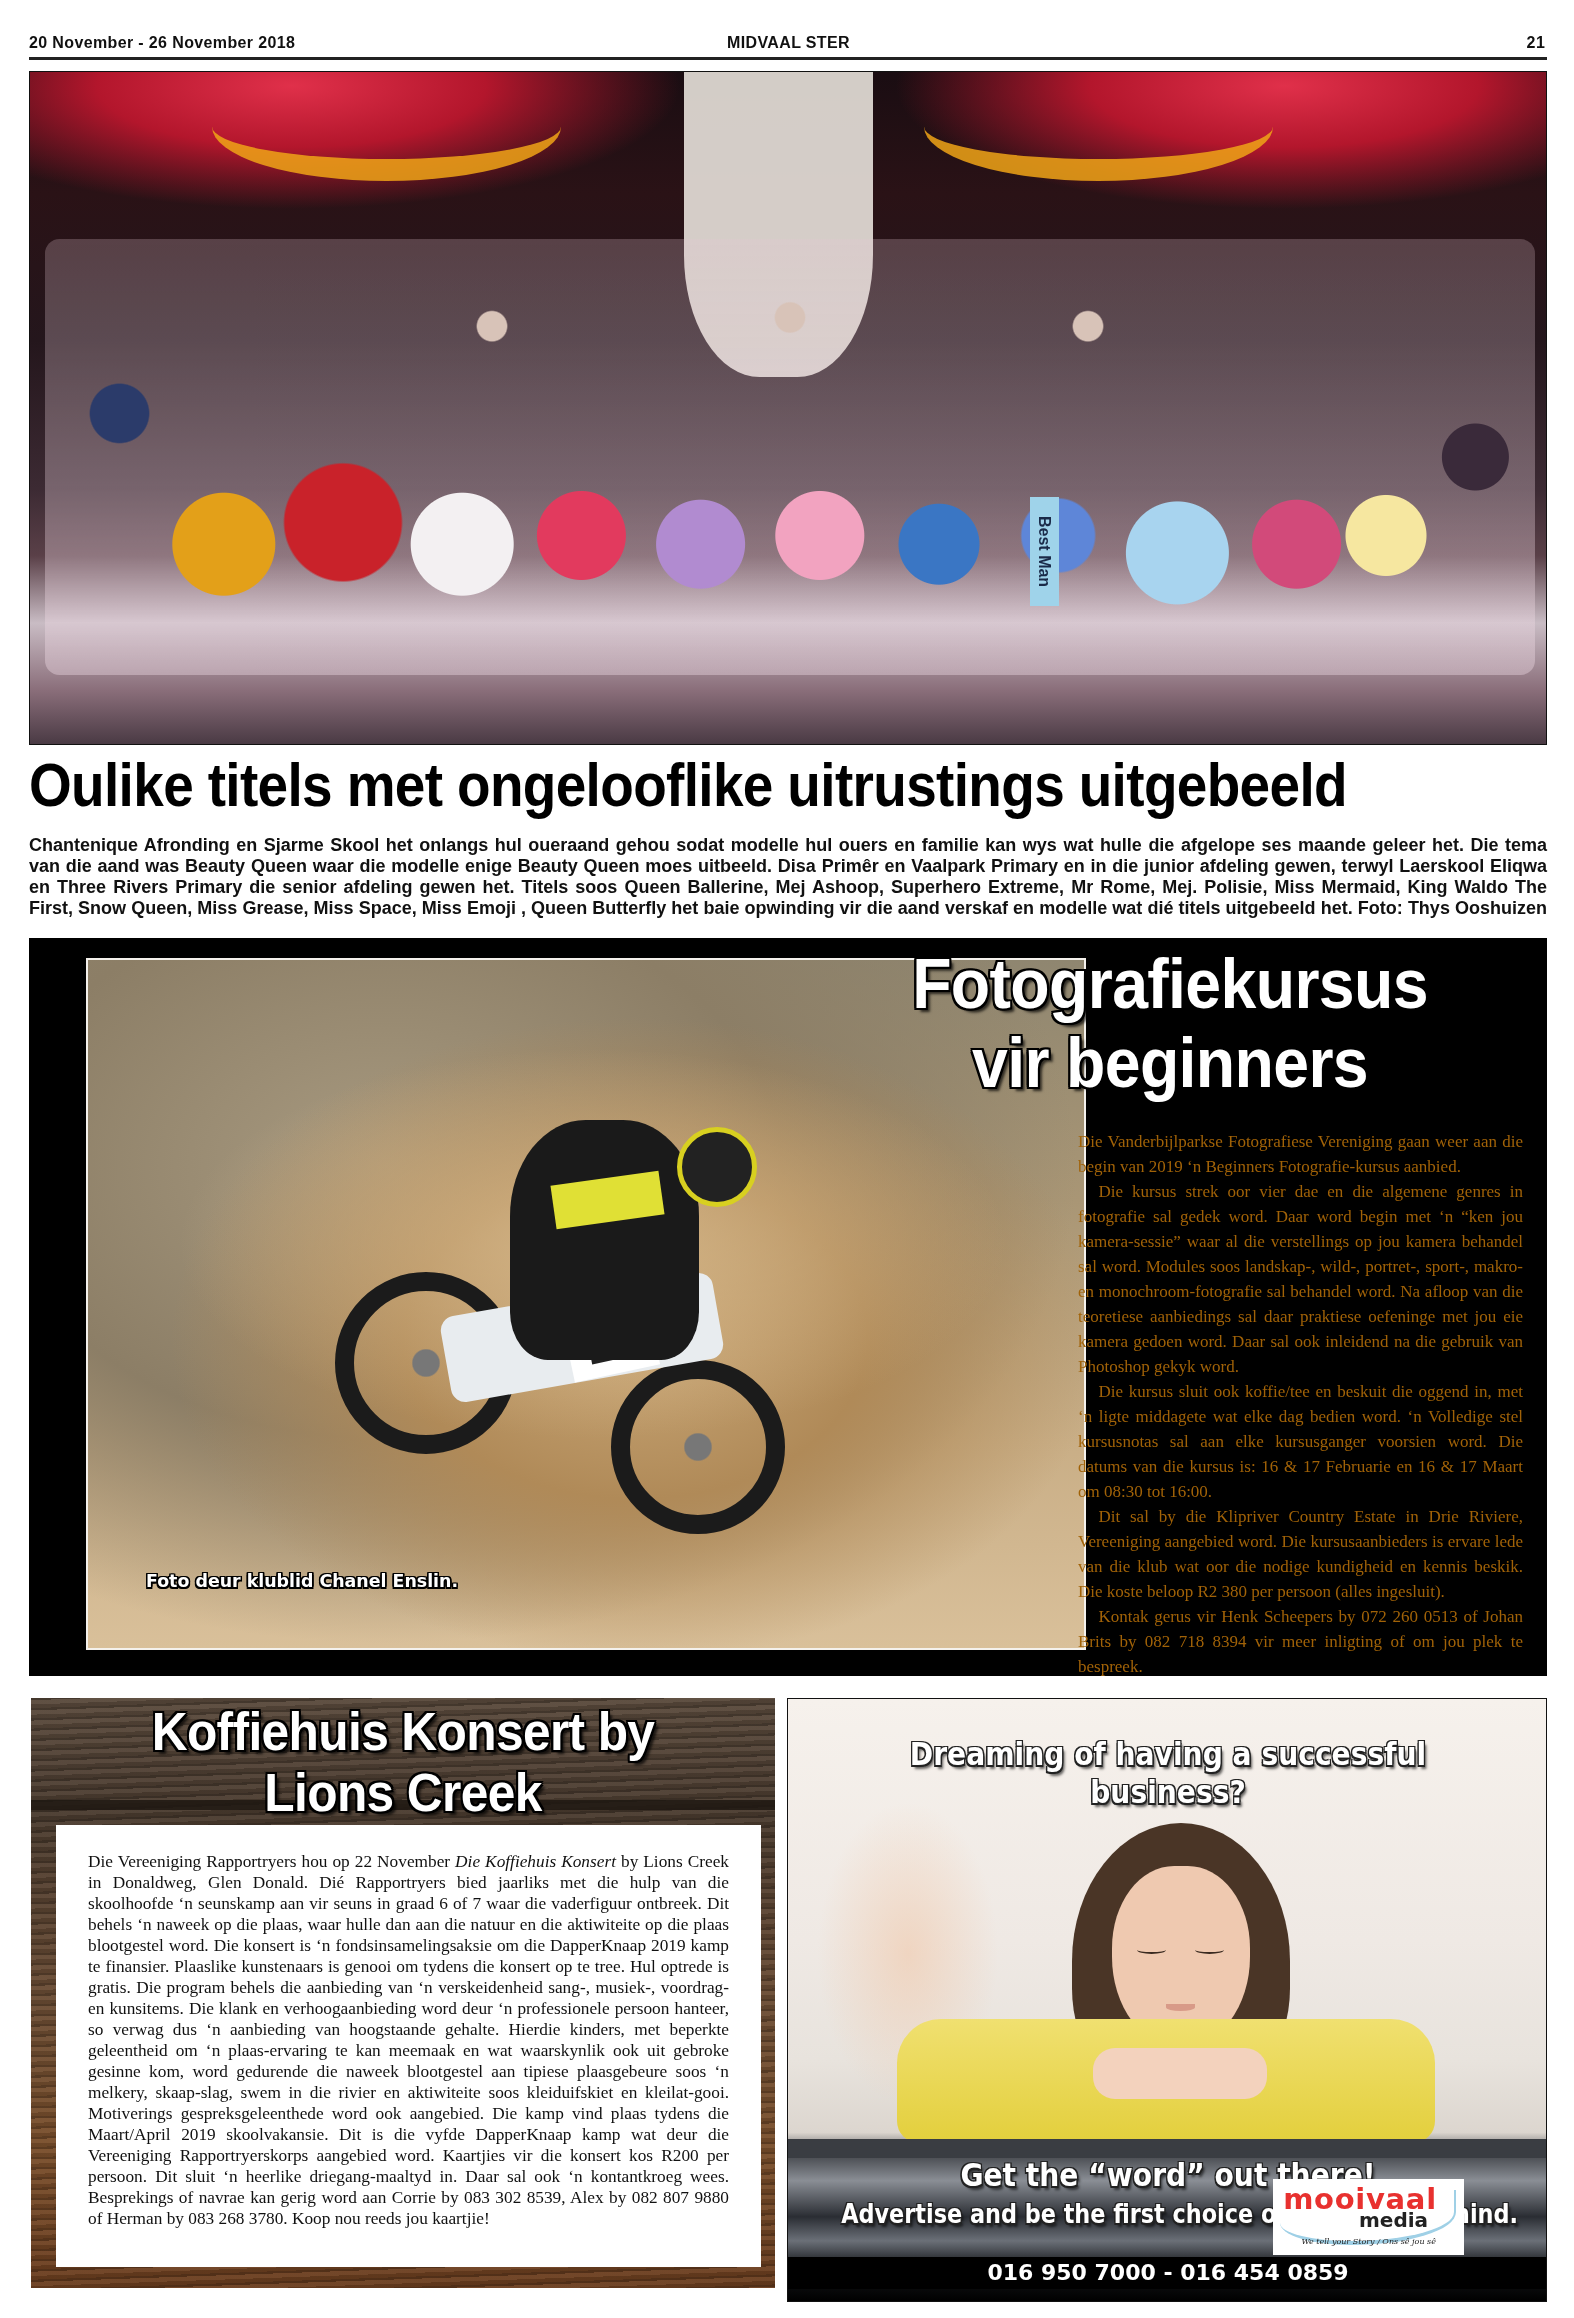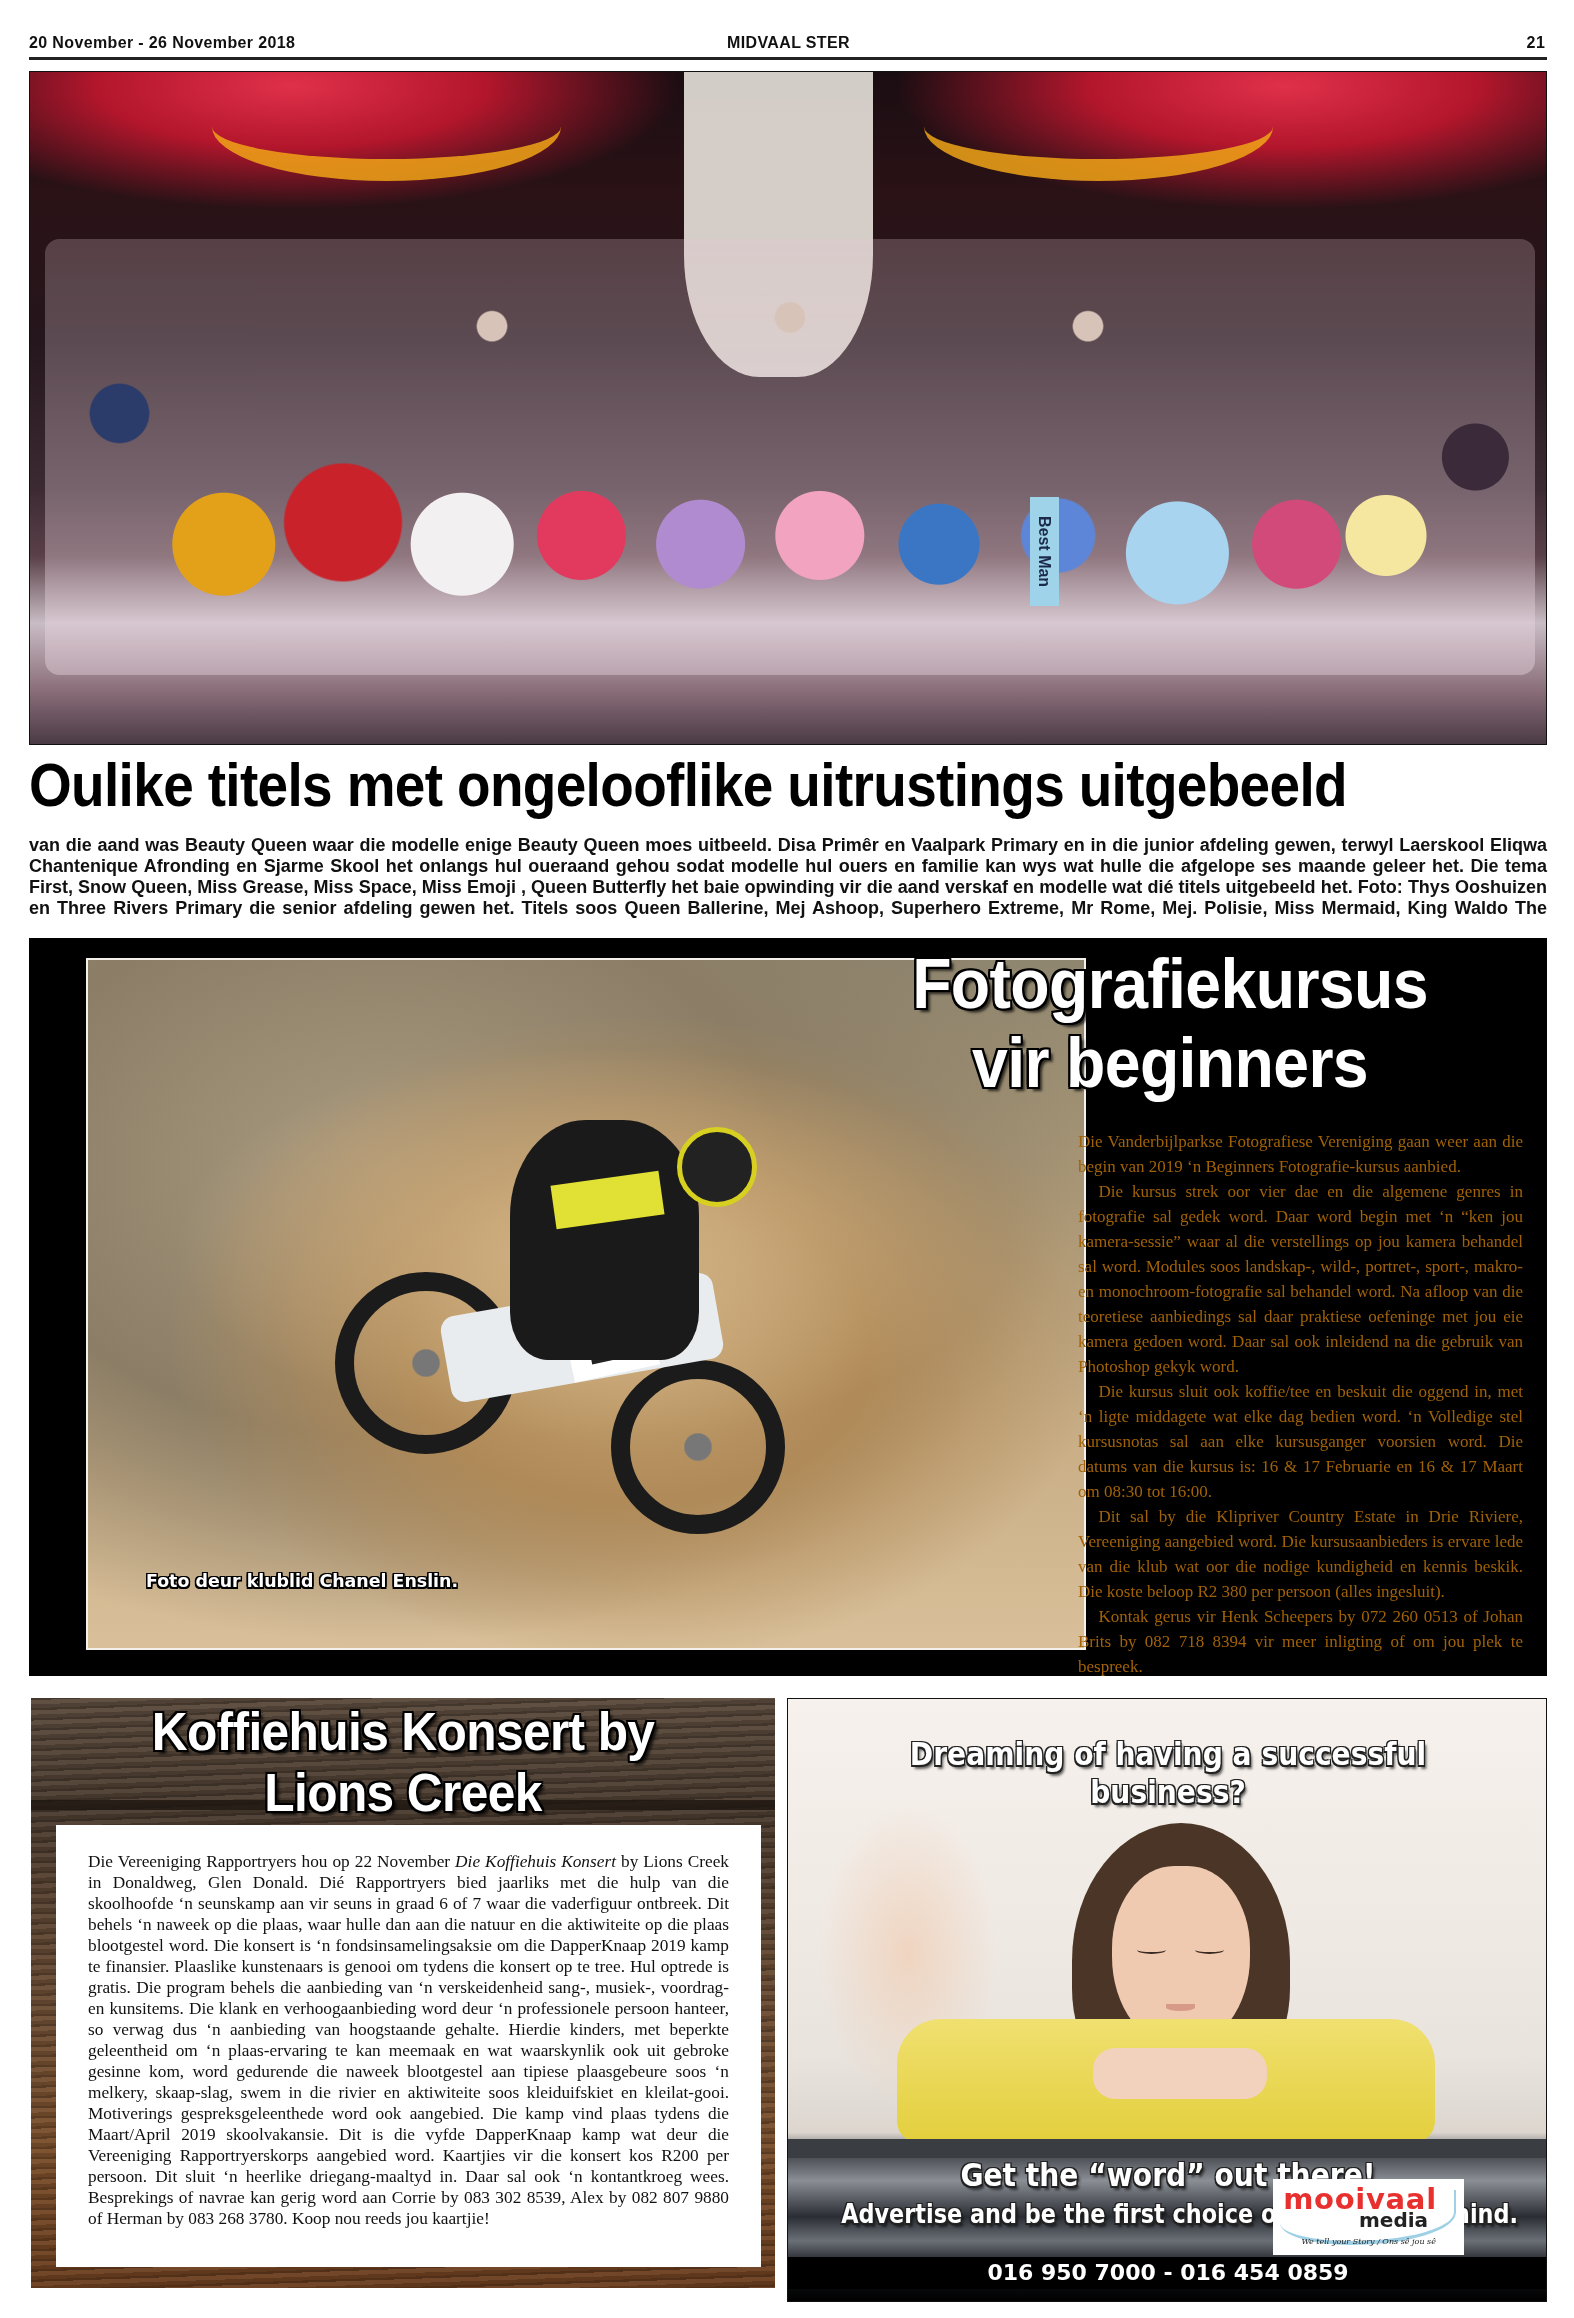"van die aand was Beauty" p { order: before "Chantenique Afronding en Sjarme Skool" -> after "Chantenique Afronding en Sjarme Skool" }
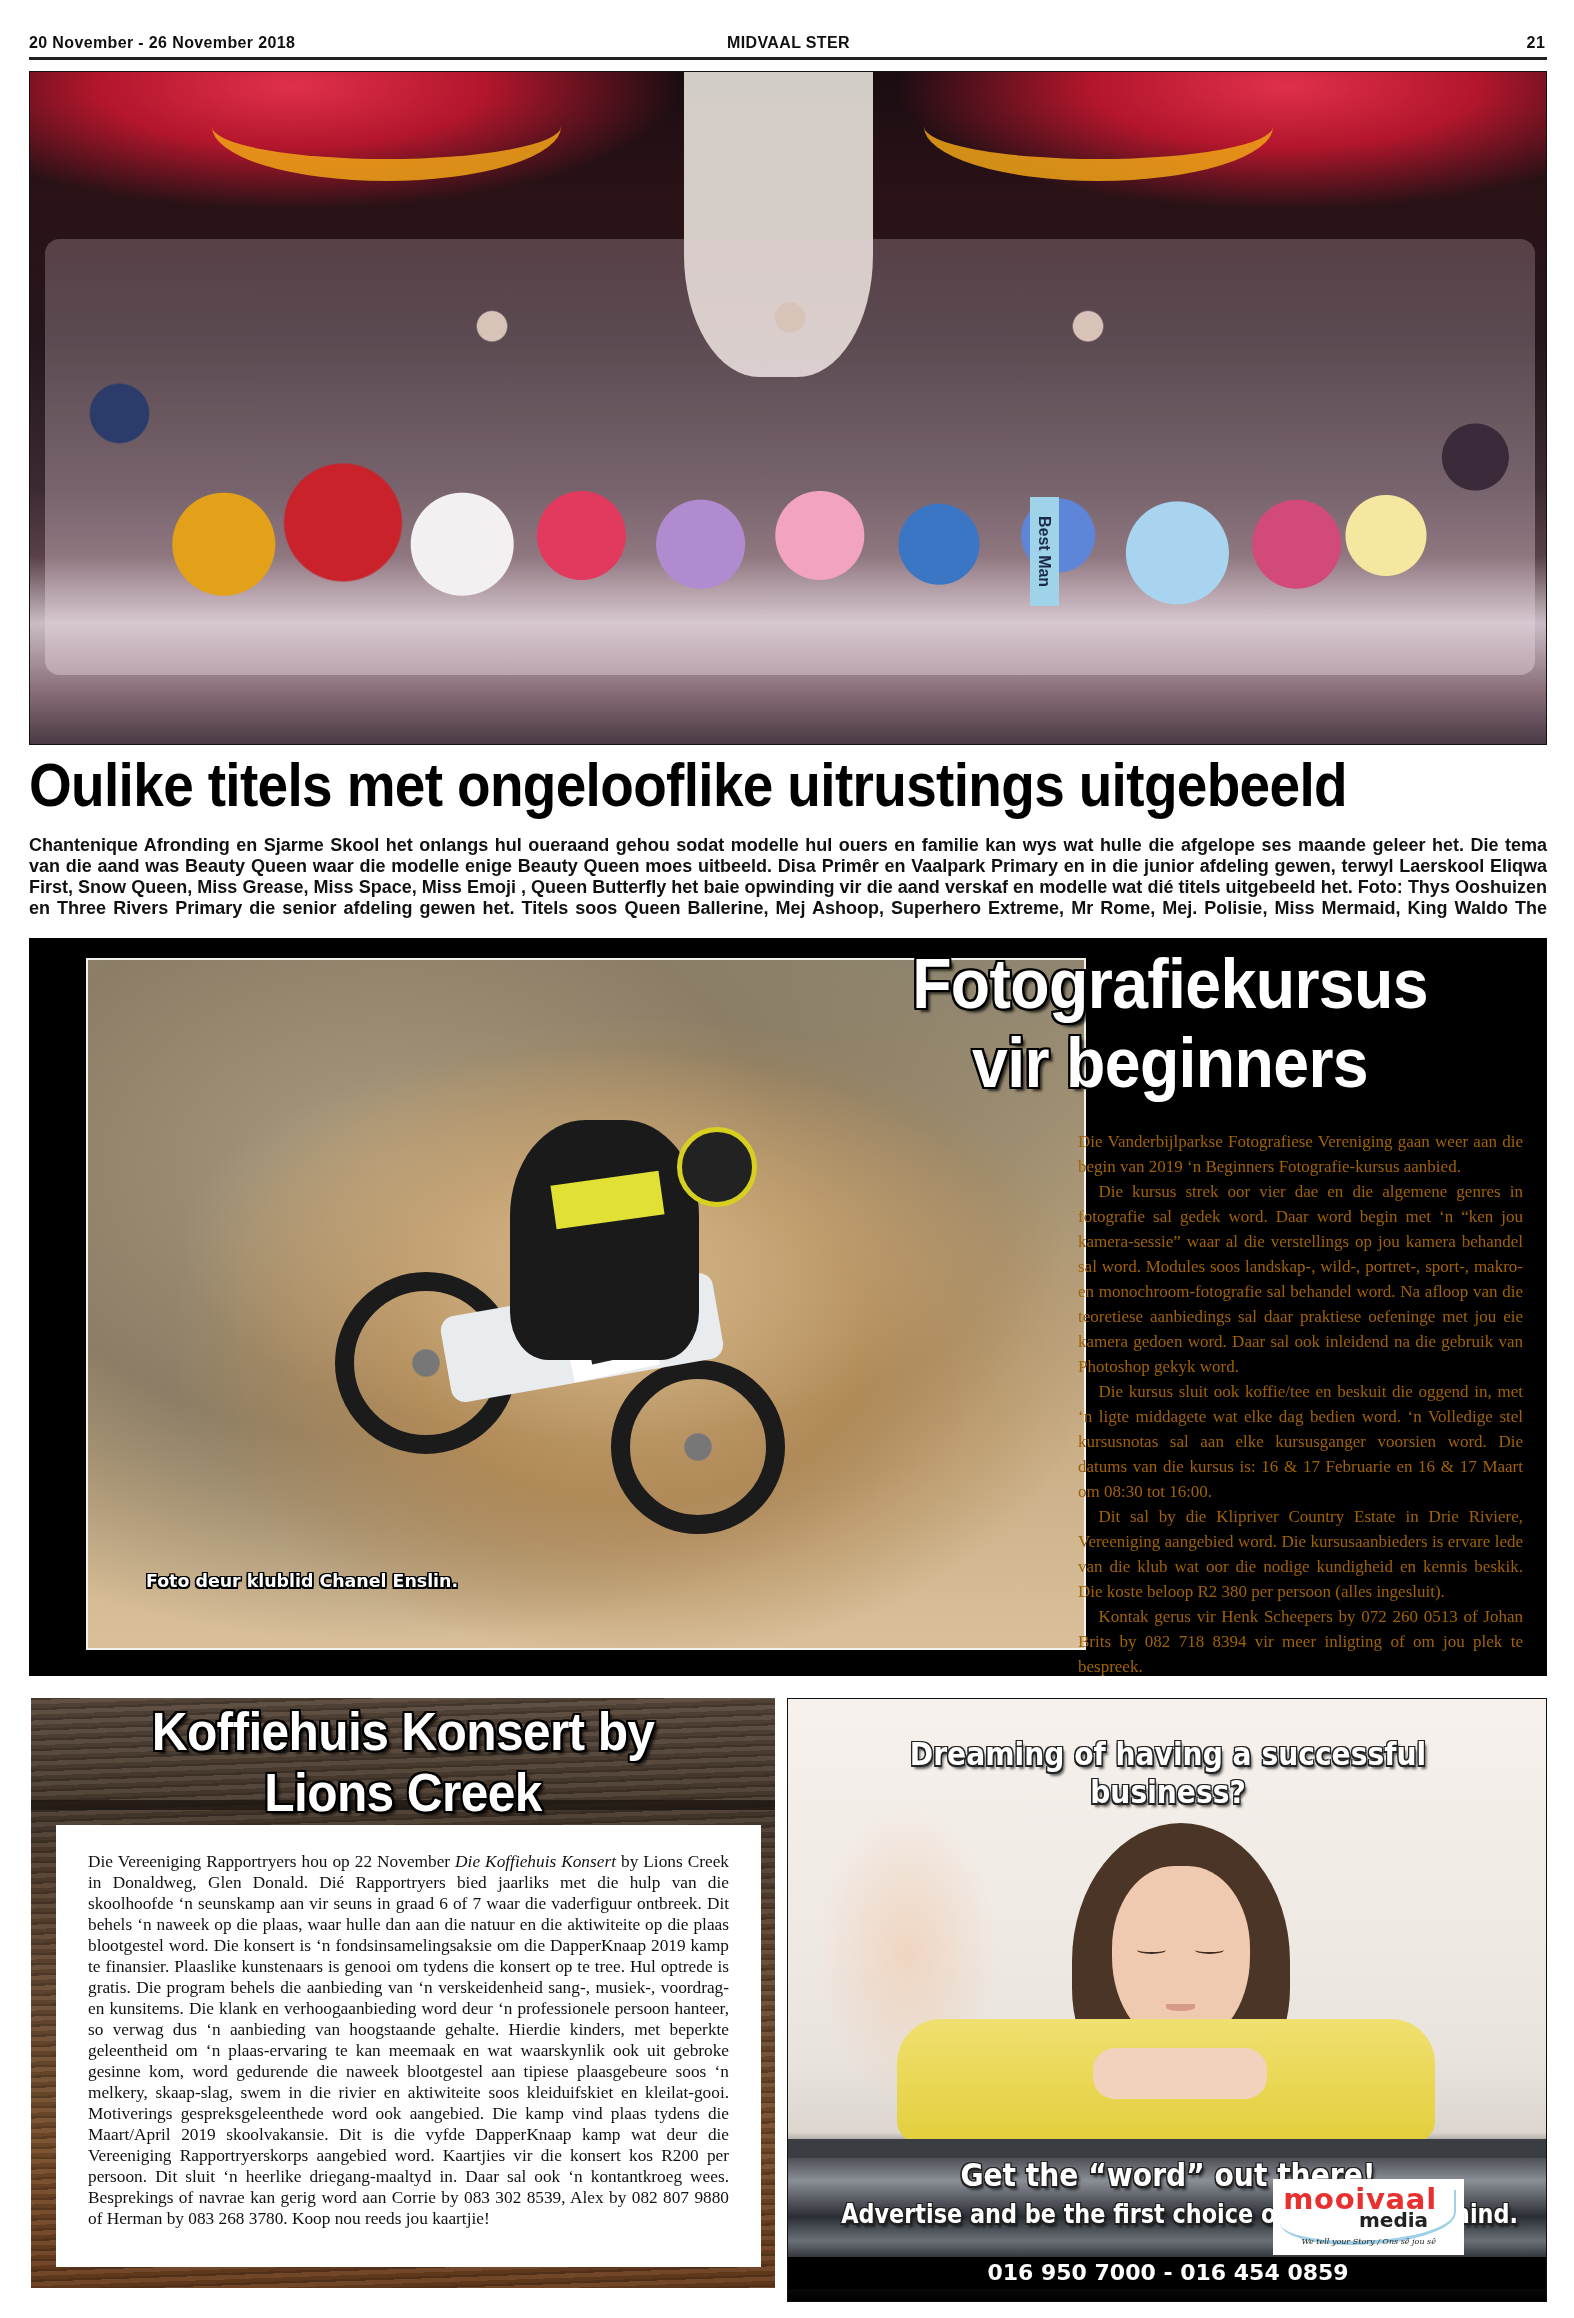"First, Snow Queen, Miss Grease," p { order: before "en Three Rivers Primary die" -> after "en Three Rivers Primary die" }
